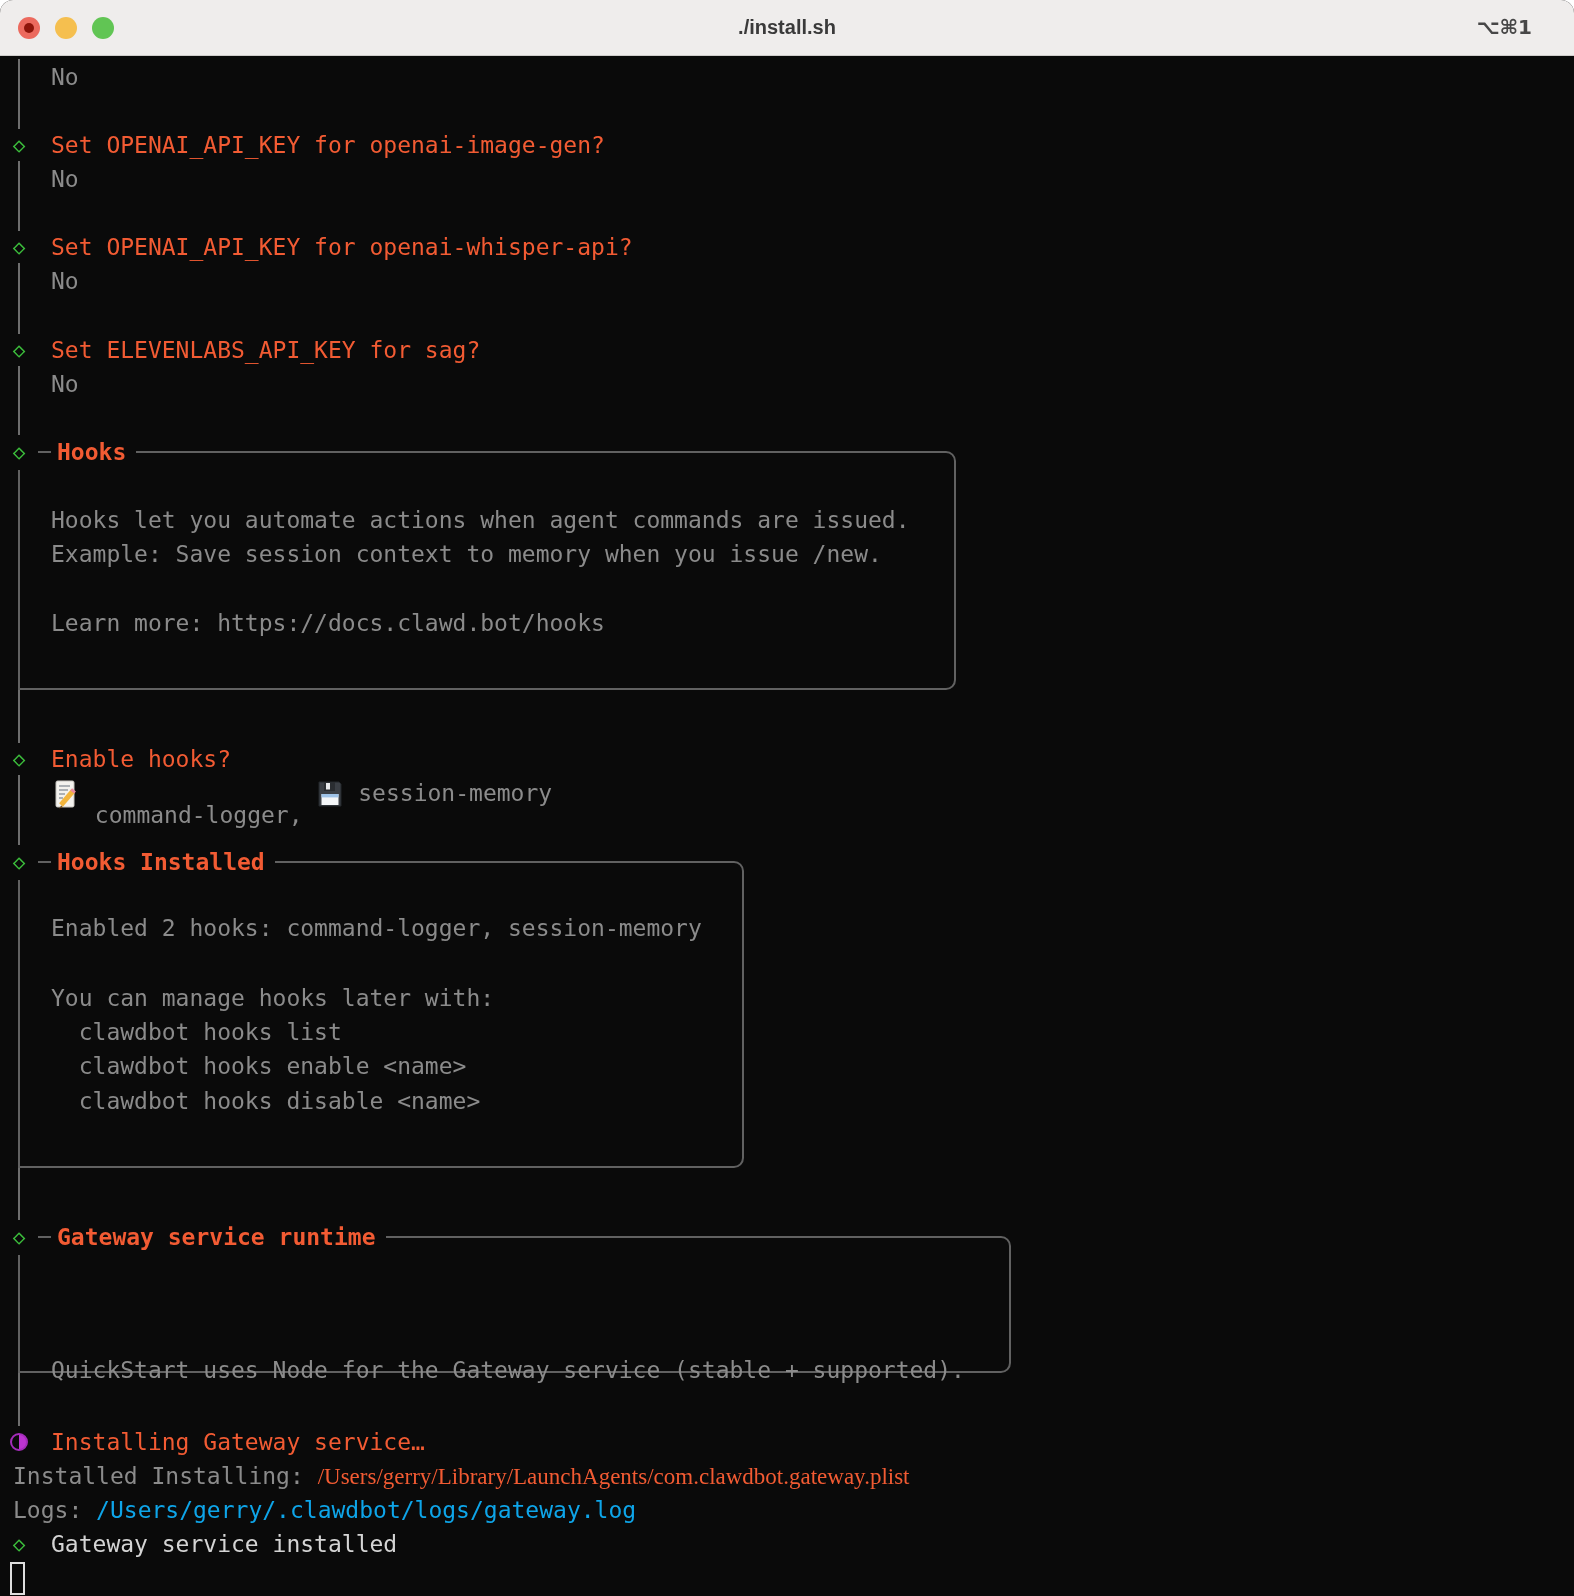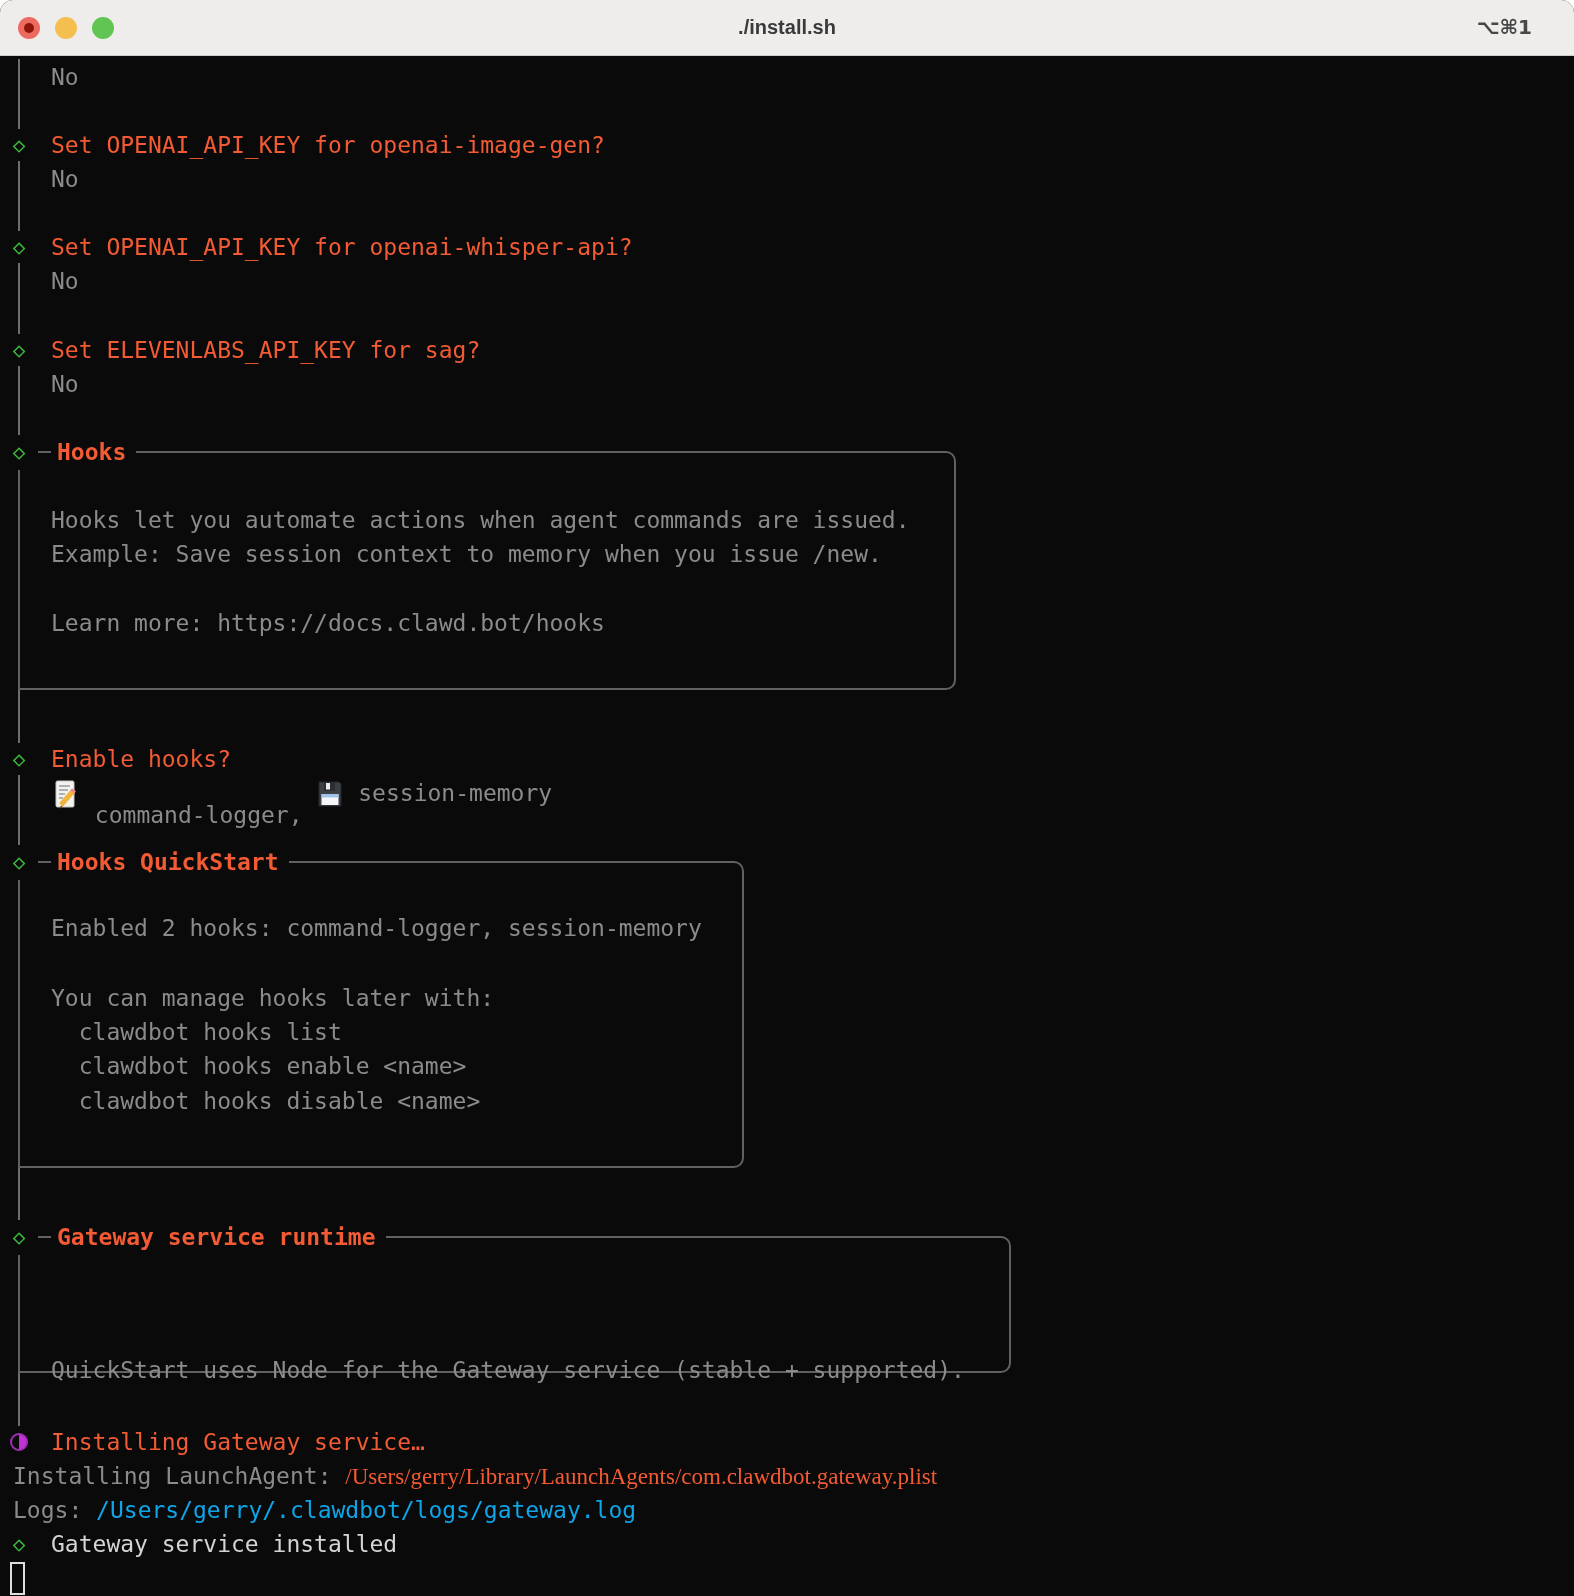"Hooks QuickStart" span.seg { text: QuickStart -> Installed }
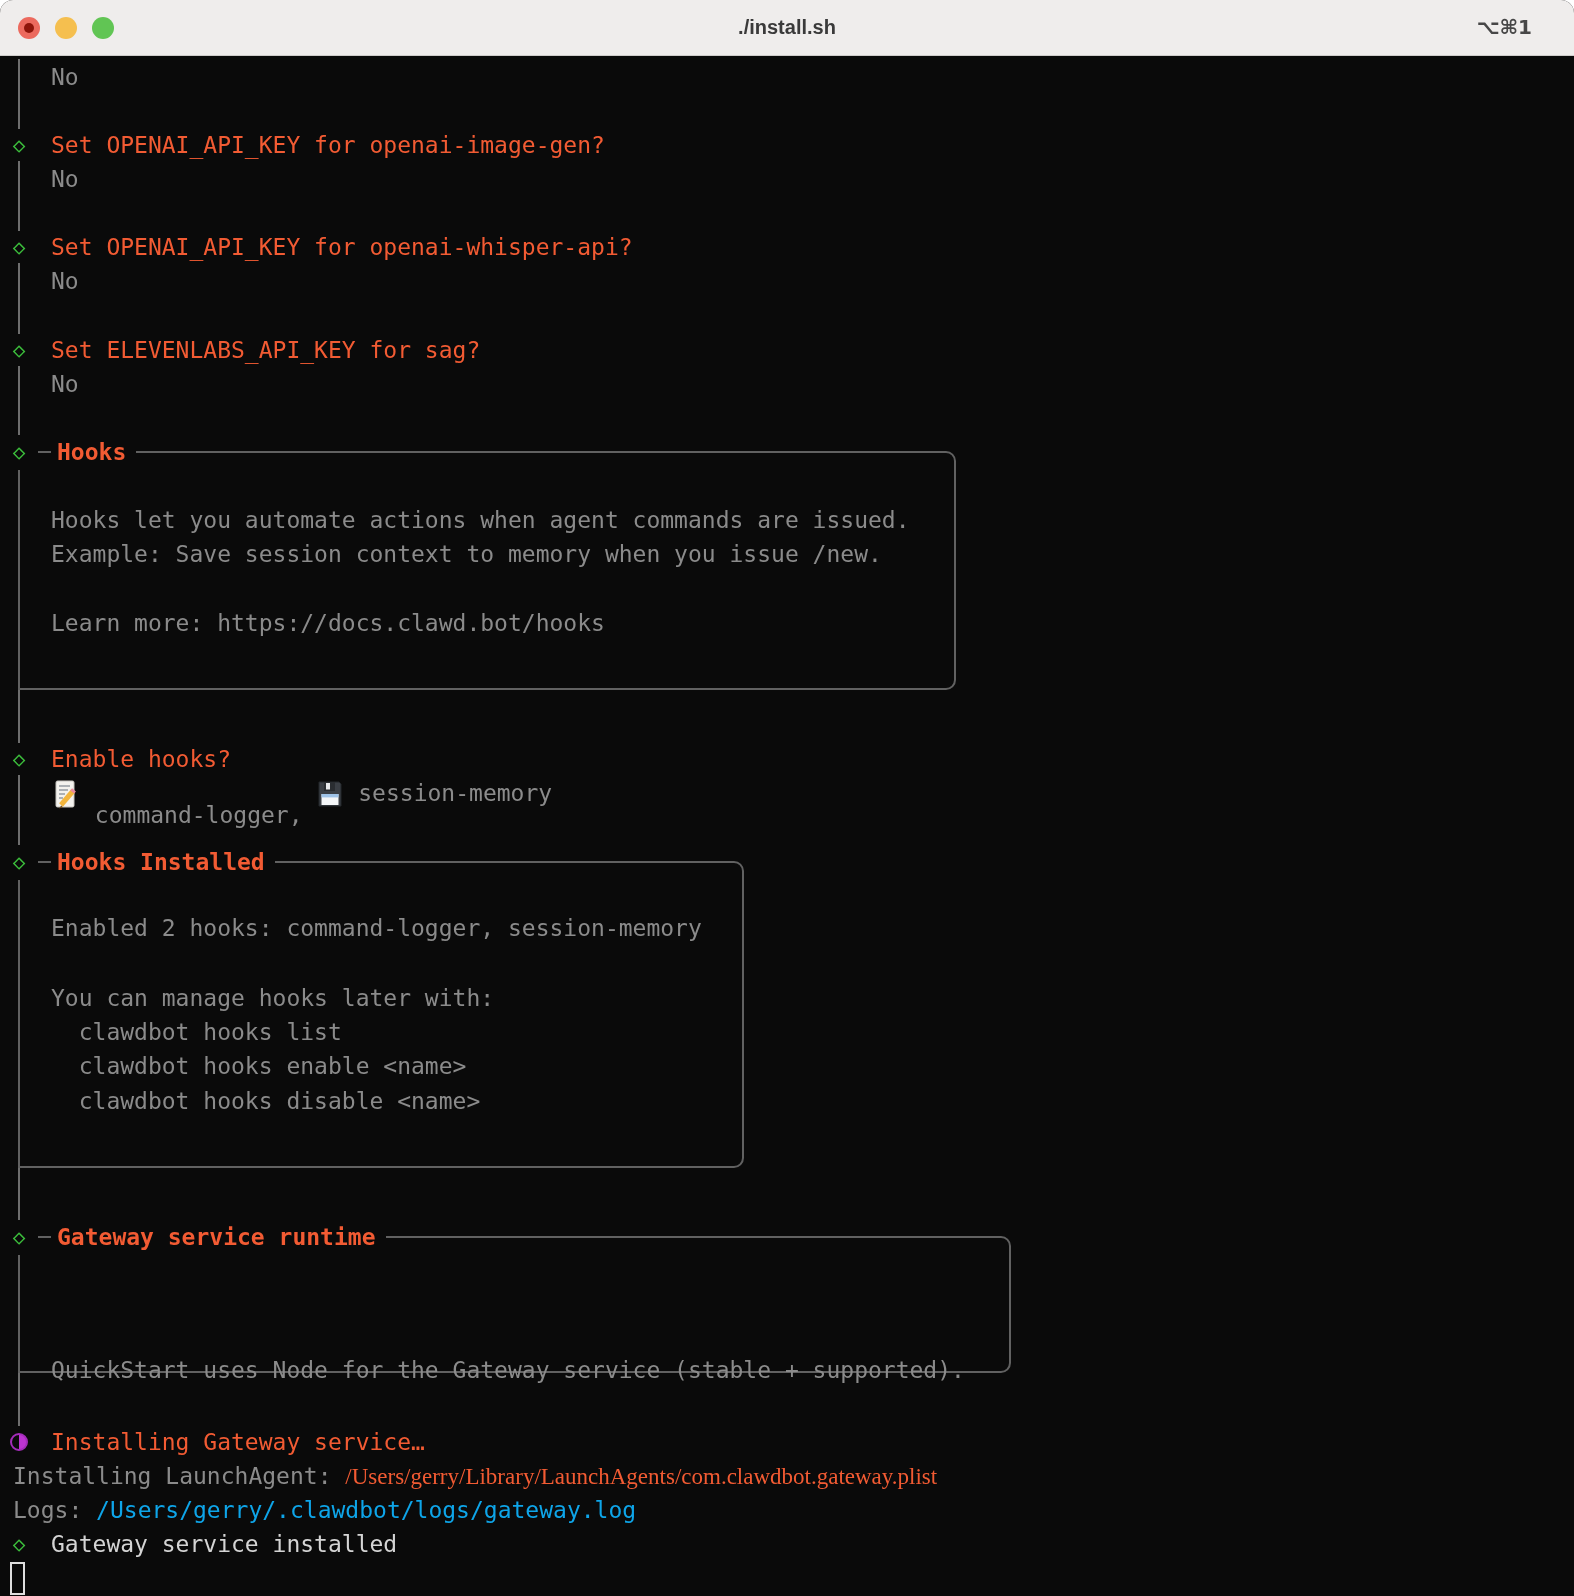"Installing LaunchAgent:" span.seg { text: Installing LaunchAgent -> Installed Installing }
